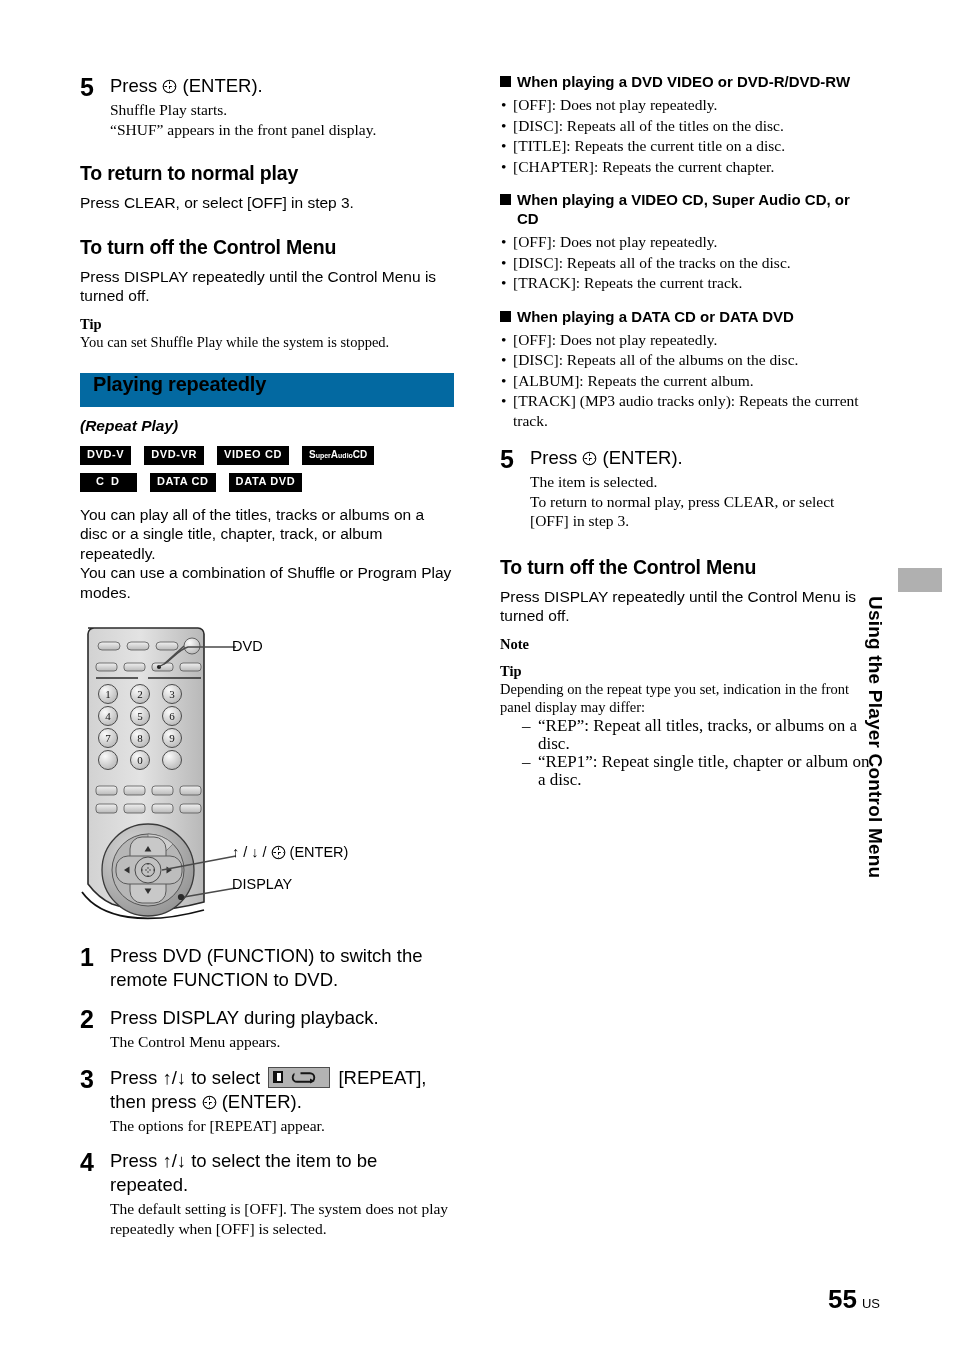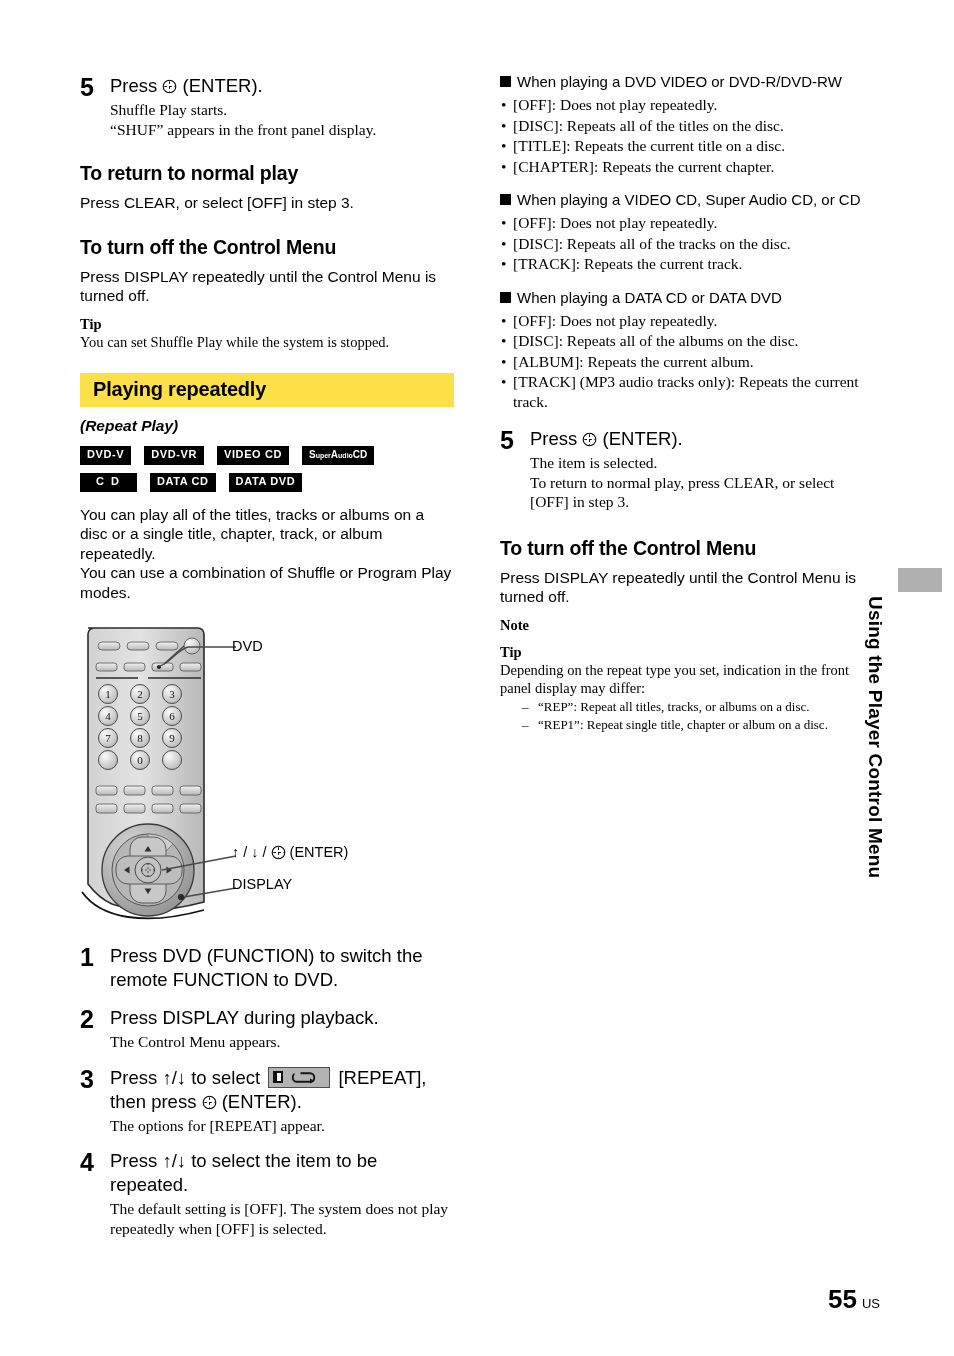"When playing a DVD VIDEO" .sq-head { font-weight: normal -> bold }
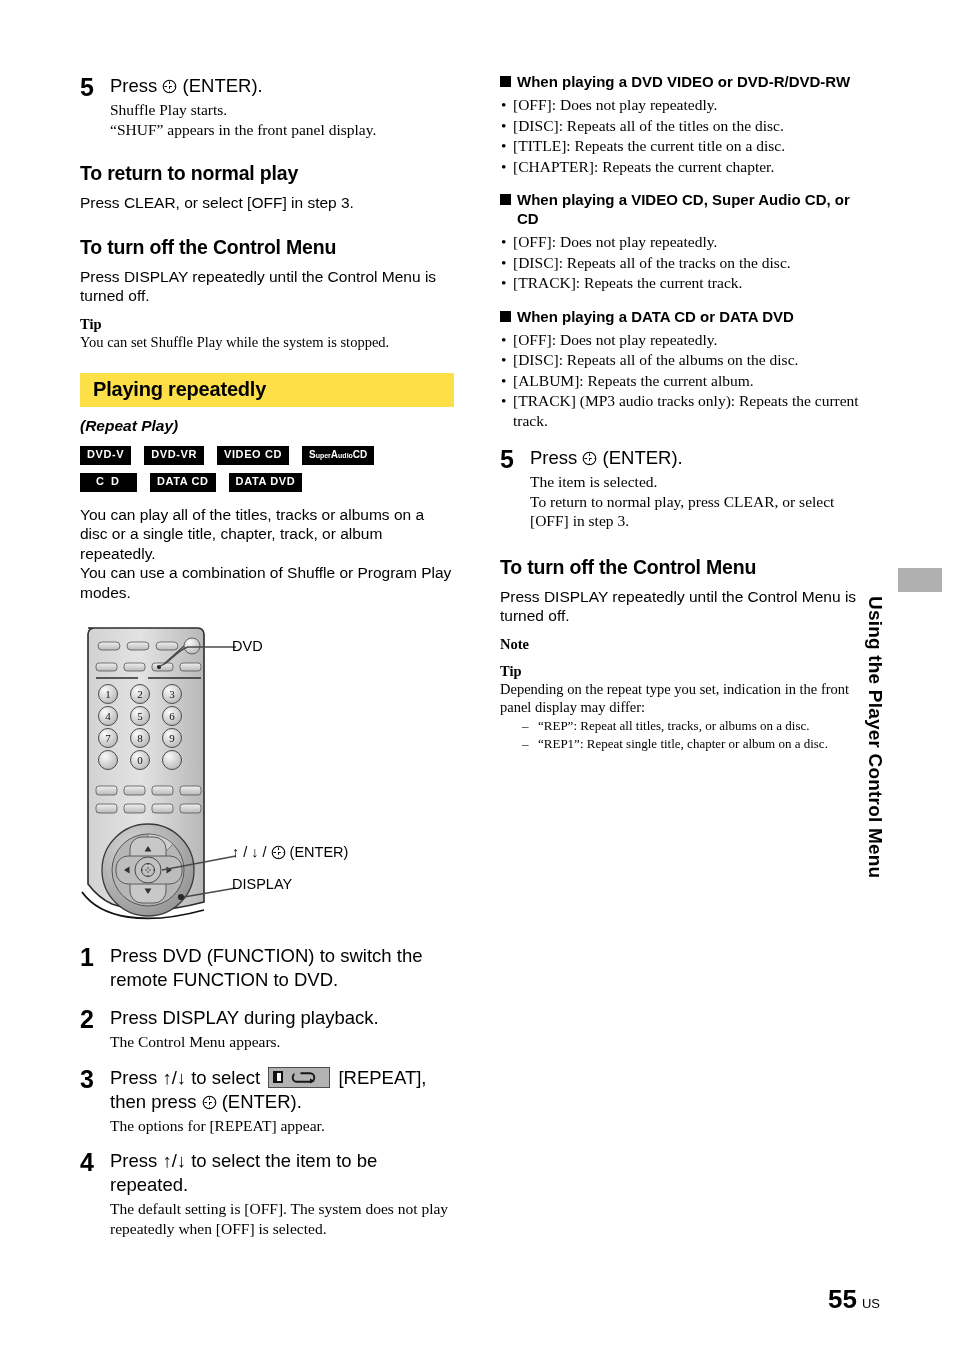"Playing repeatedly" .section-band { align-items: center -> none; background: #fde047 -> #0369a1 }
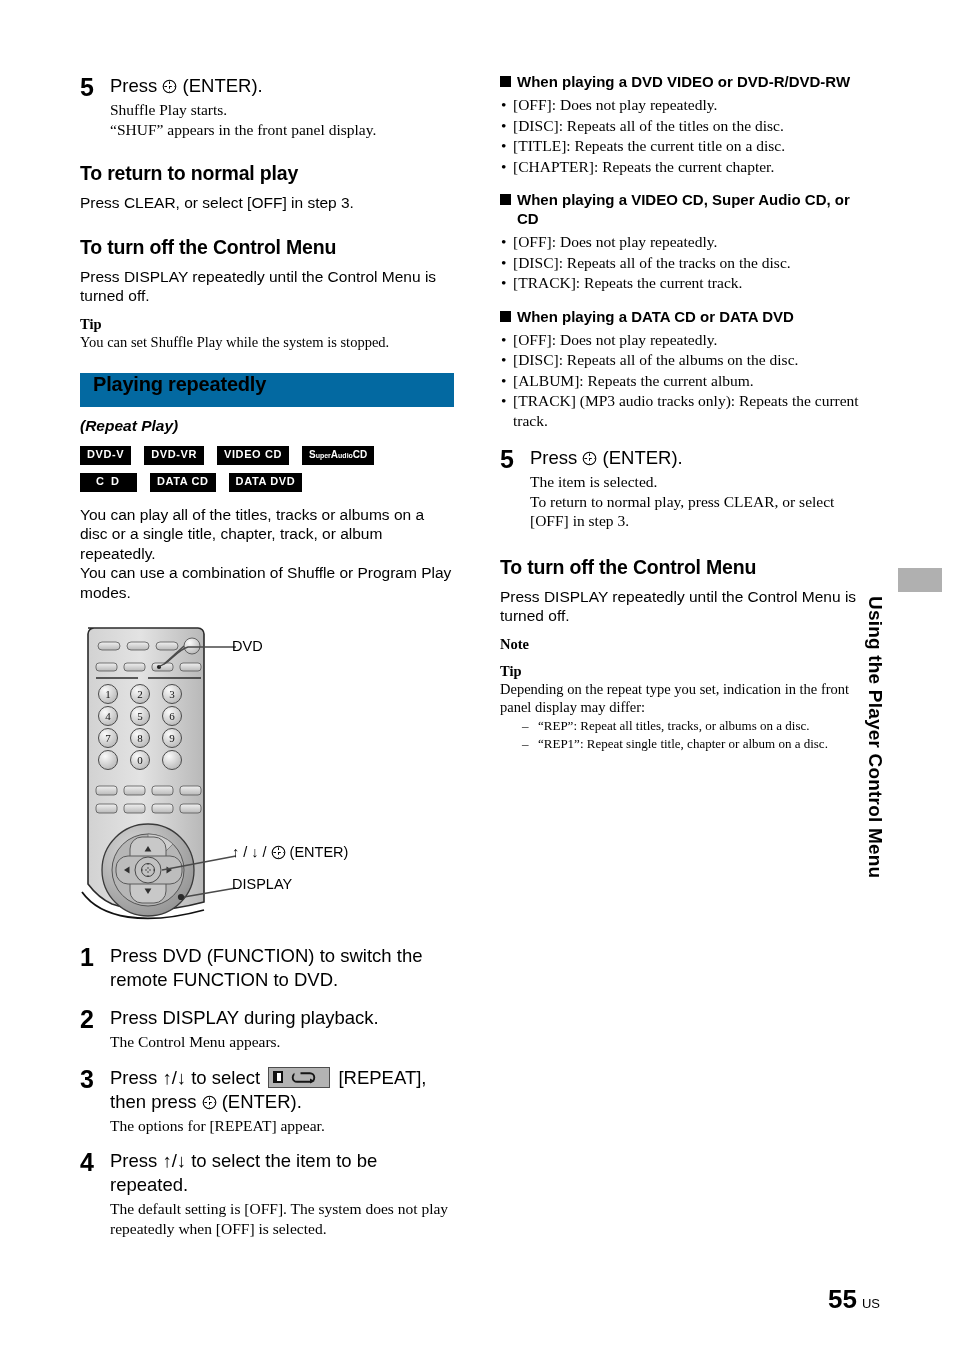"“REP”: Repeat all titles, tracks," ul.dash li { font-size: 13px -> 17px }
